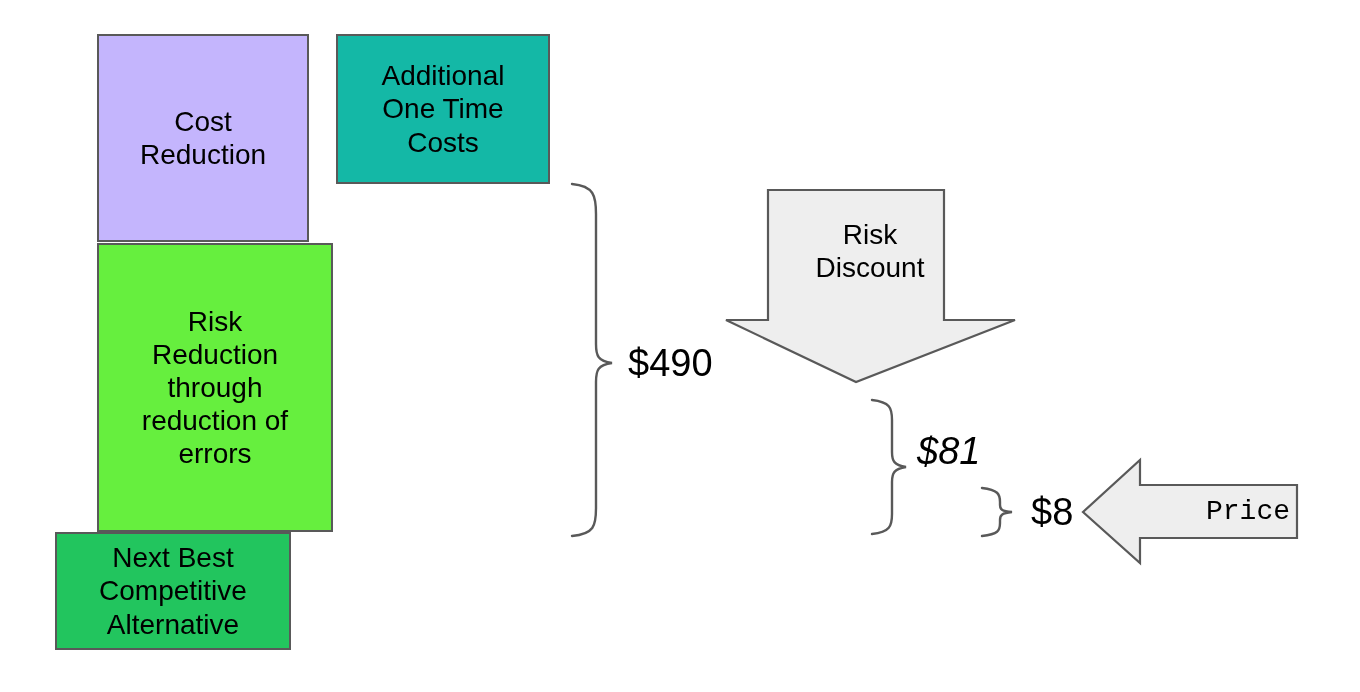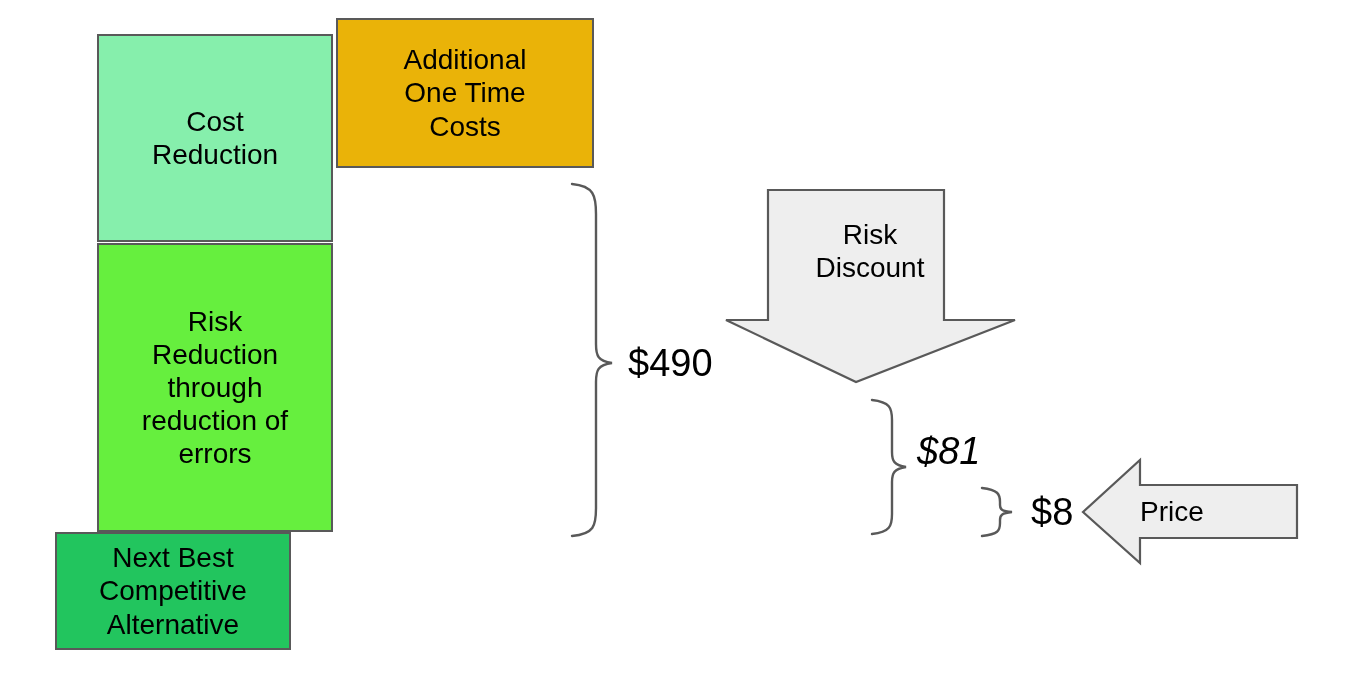"Additional" #box-additional-costs { background: #eab308 -> #14b8a6; top: 18px -> 34px; width: 258px -> 214px }
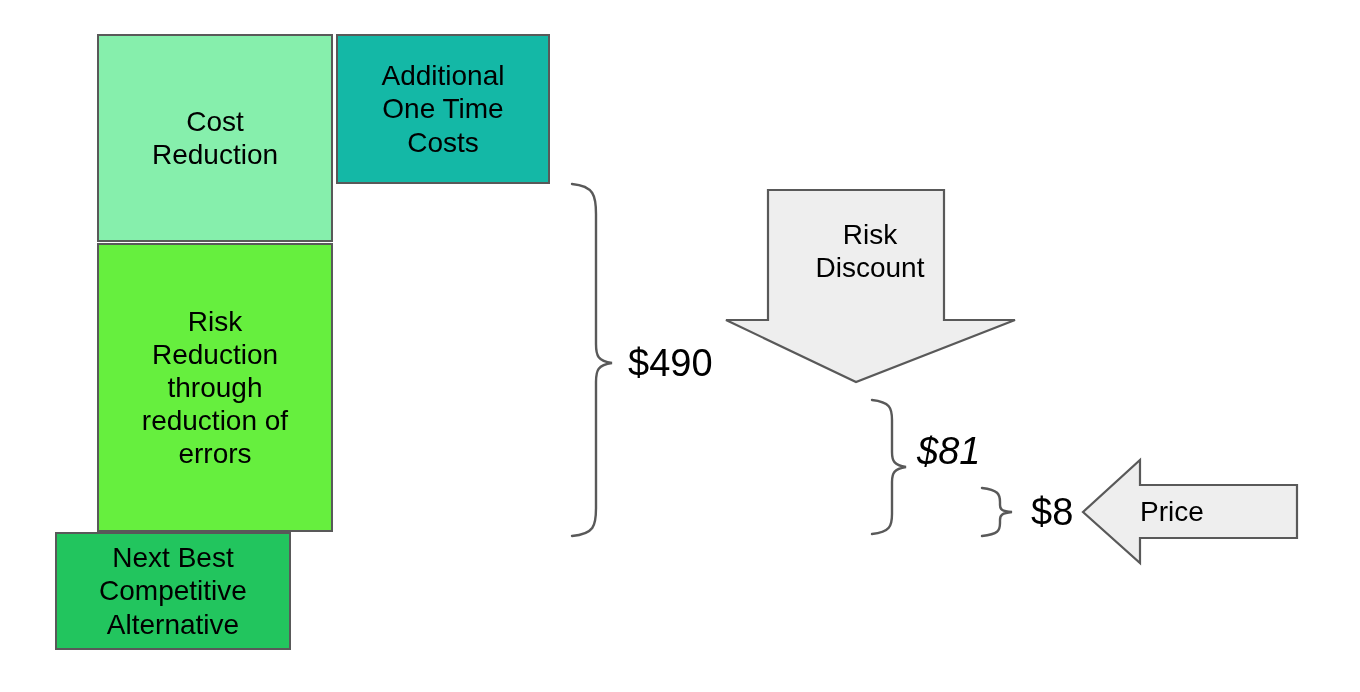"Cost" #box-cost-reduction { background: #86efac -> #c4b5fd; width: 236px -> 212px }
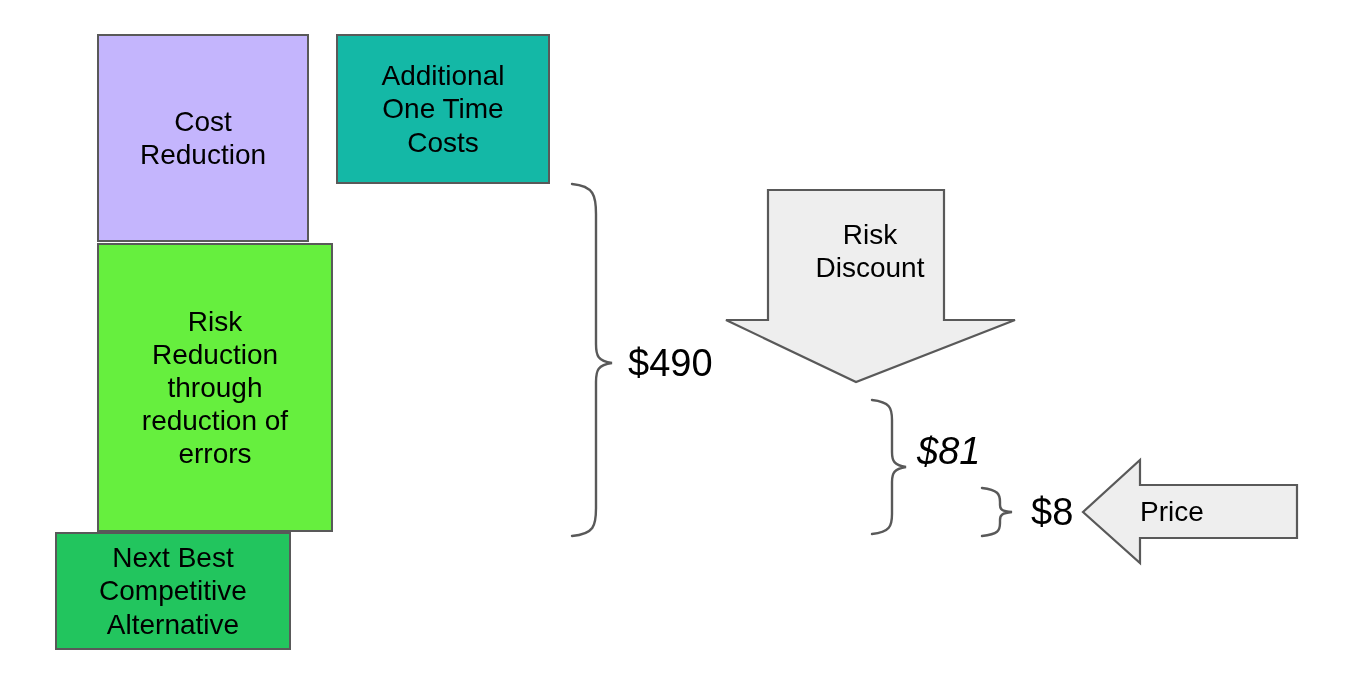"Price" #label-price { font-family: none -> Liberation Mono, monospace; text-align: left -> right }
